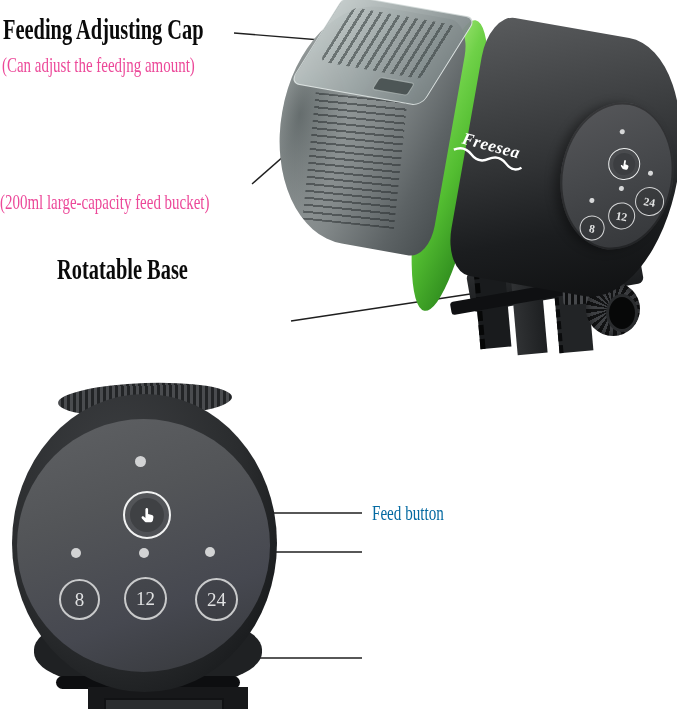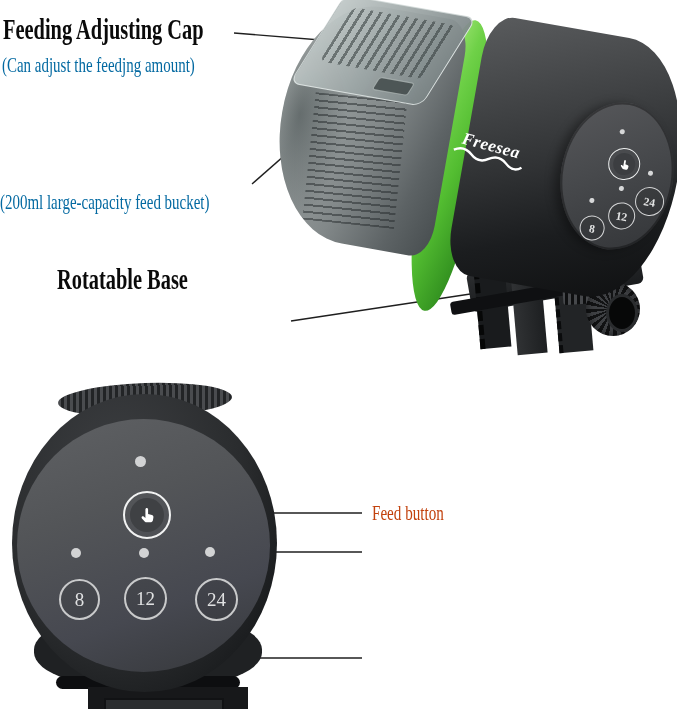"(Can adjust the feedjng amount)" .co-sub { color: #0369a1 -> #ec4899 }
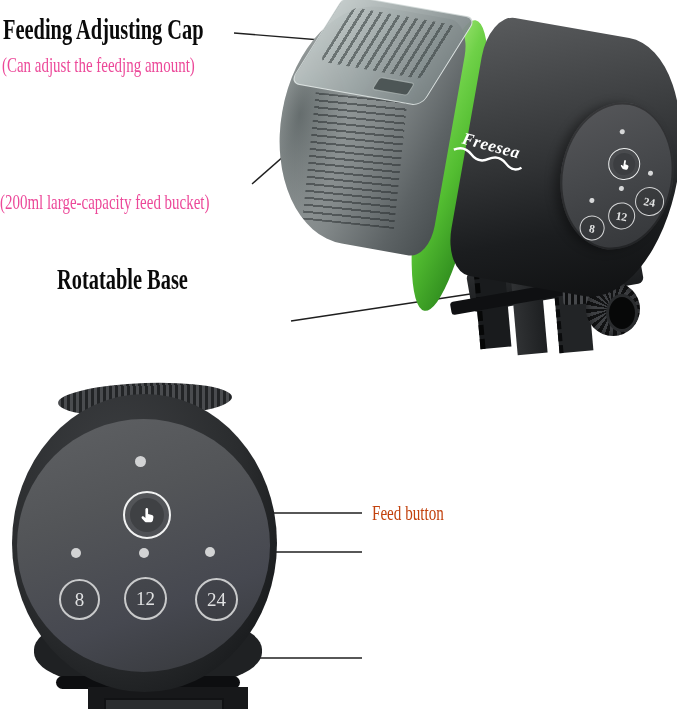"Rotatable Base" #co3 { top: 262px -> 252px }
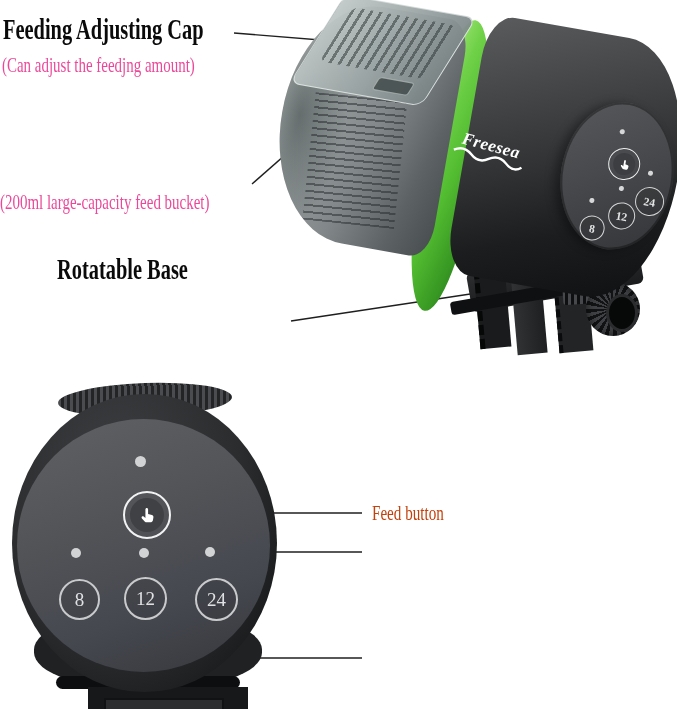"Feed button" .feat { color: #c2410c -> #0369a1 }
